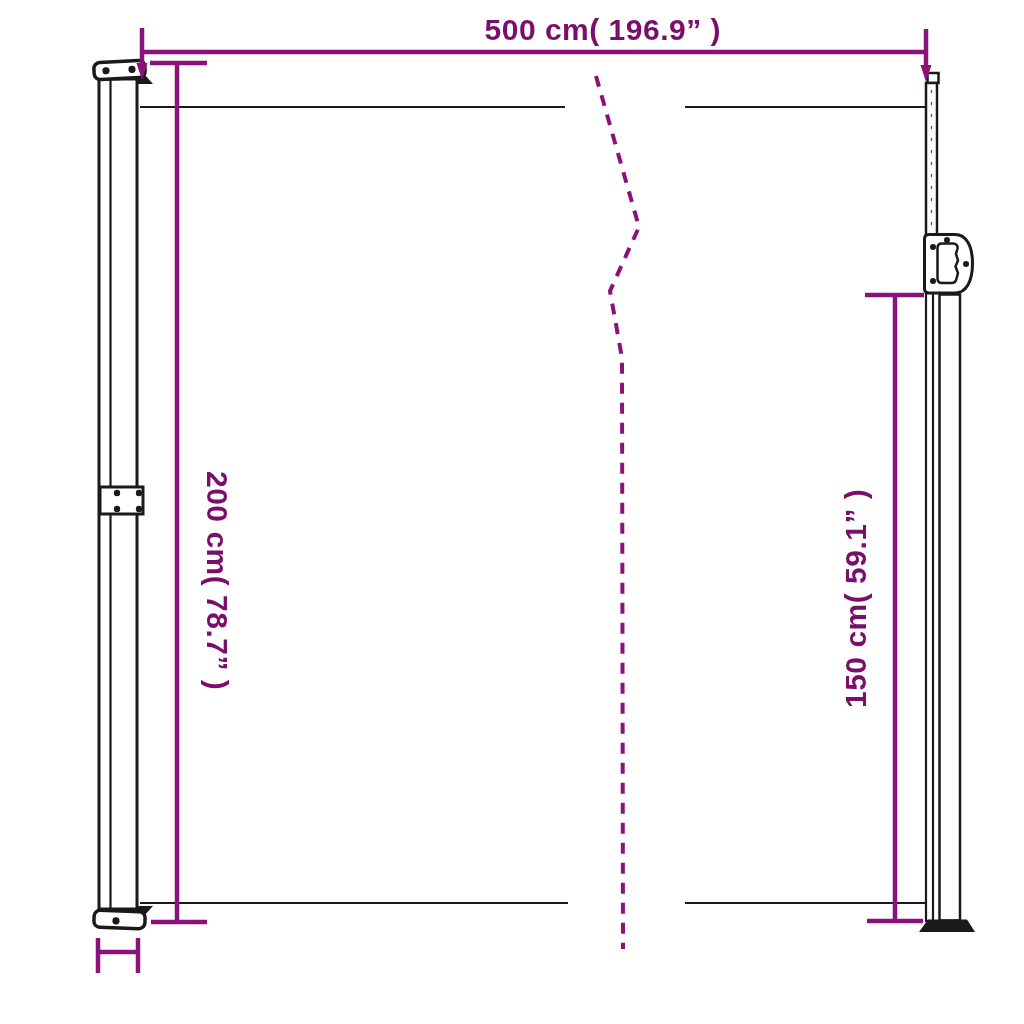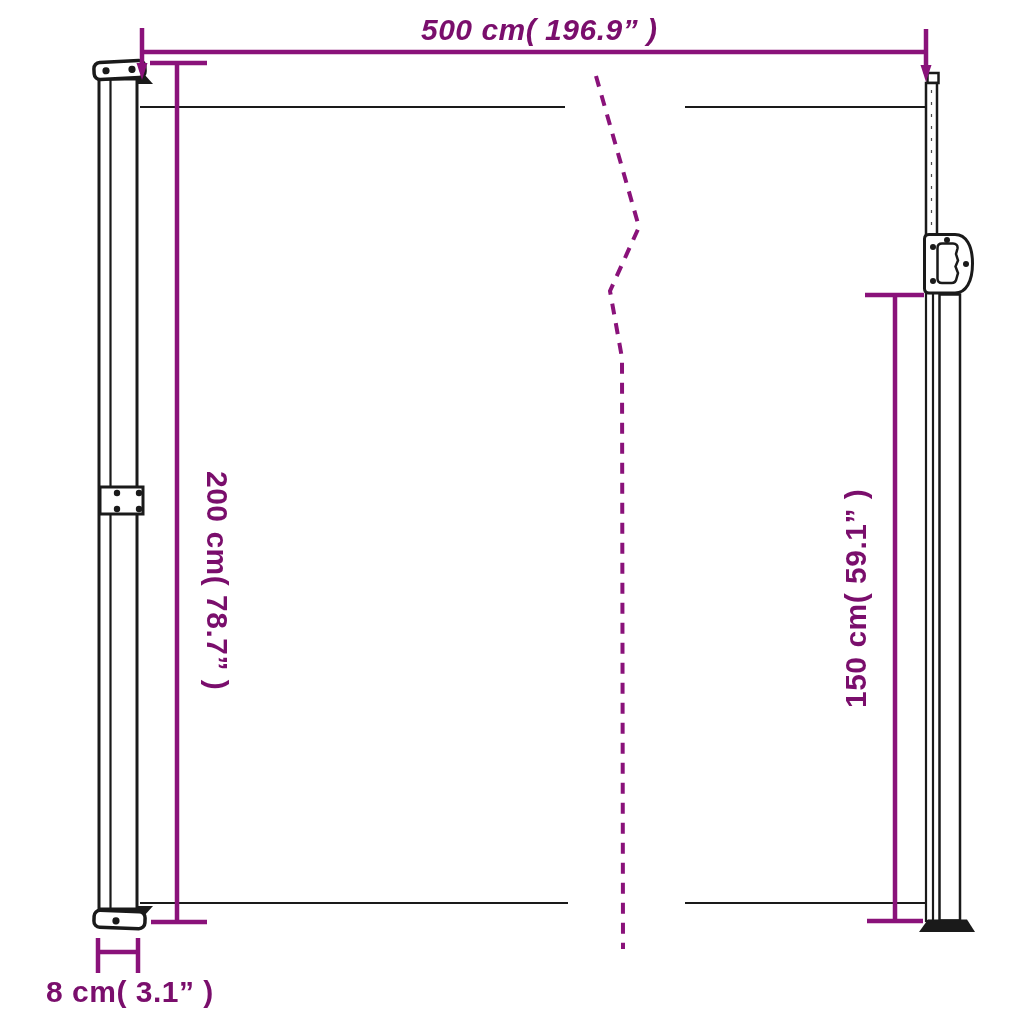"500 cm( 196.9” )" .label-top { font-style: italic -> none; text-align: left -> right }
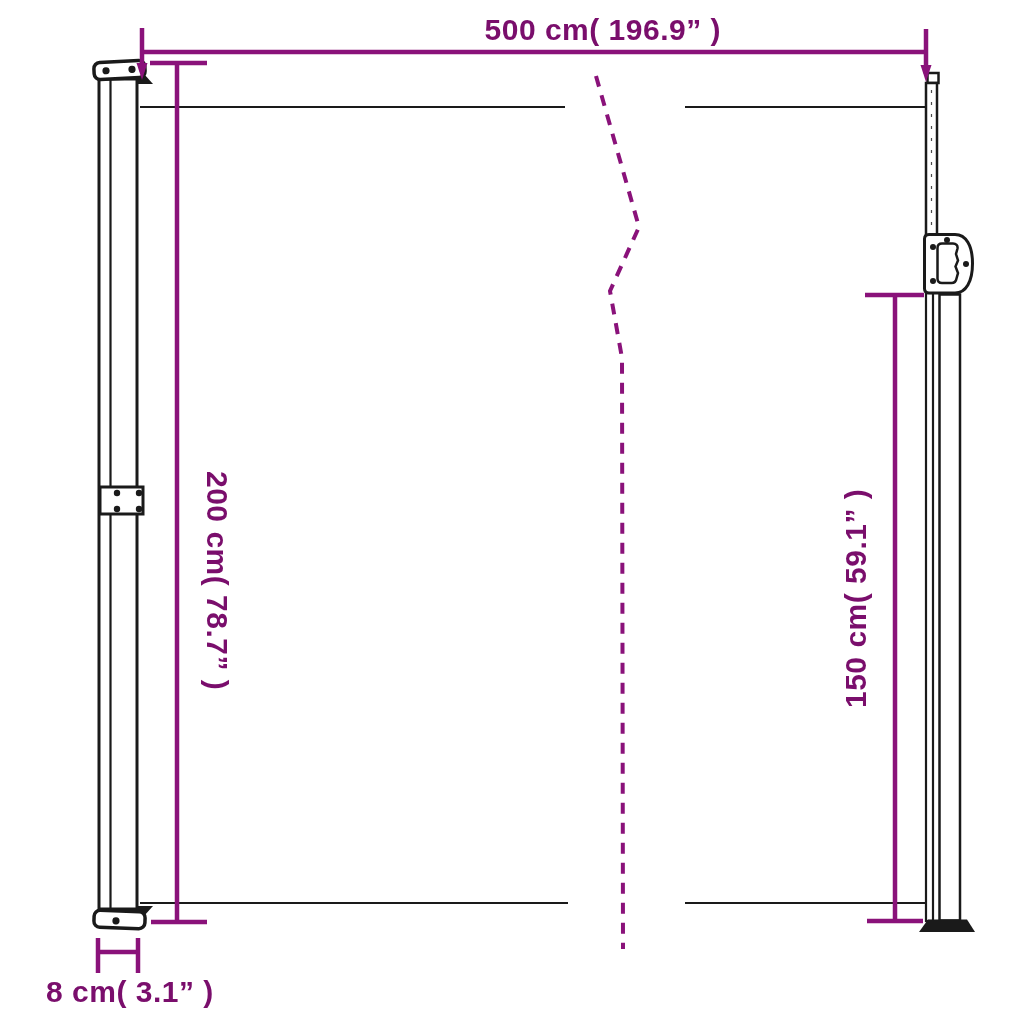"8 cm( 3.1” )" div.dim-label { html: <div>8 cm( 3.1” )</div> -> none }
